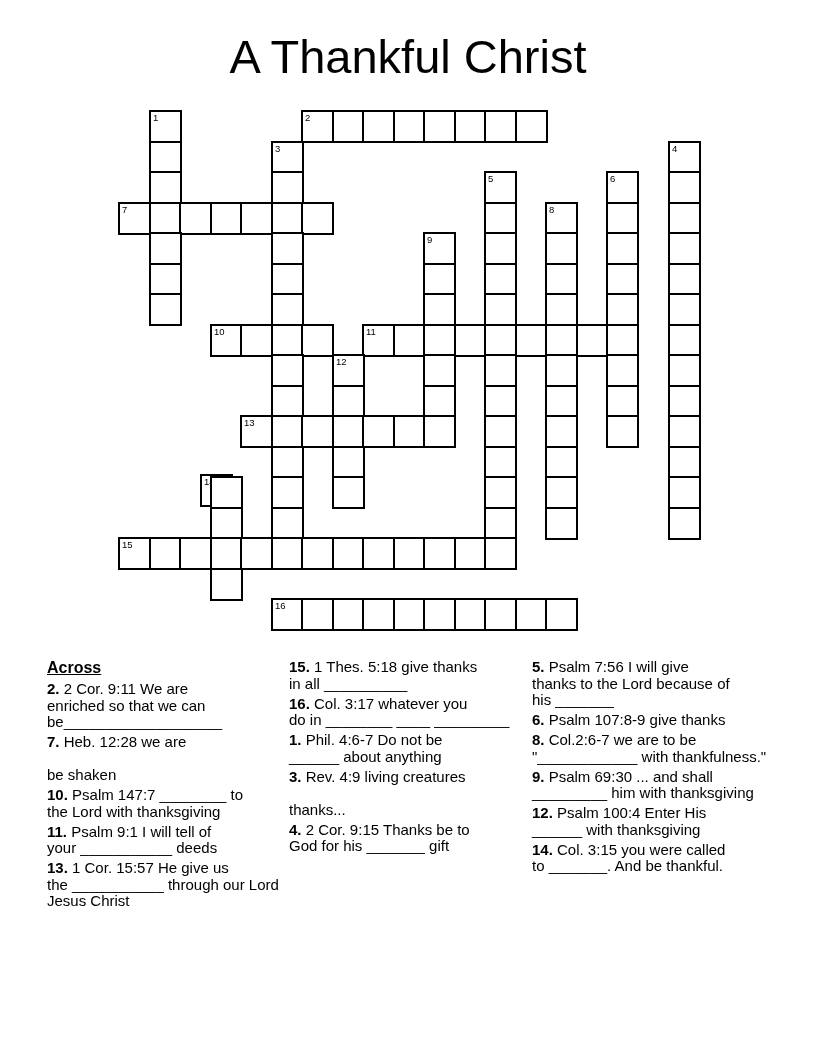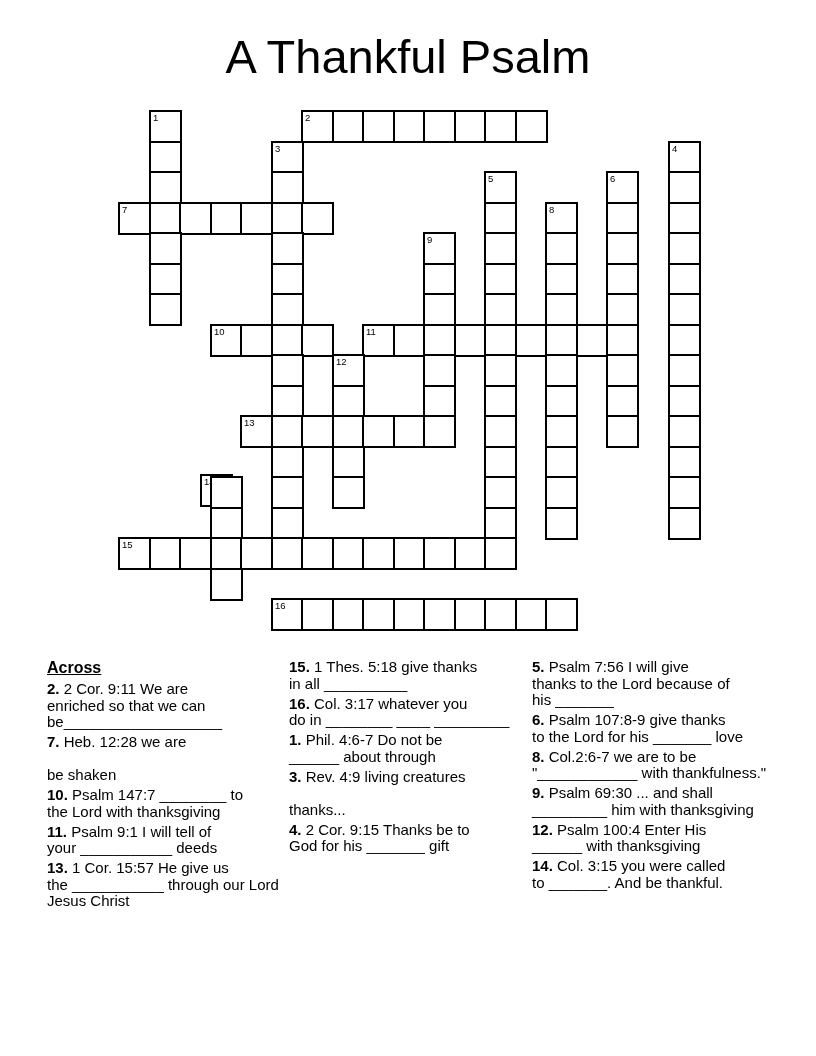"A Thankful Psalm" h1.title { text: Psalm -> Christ }
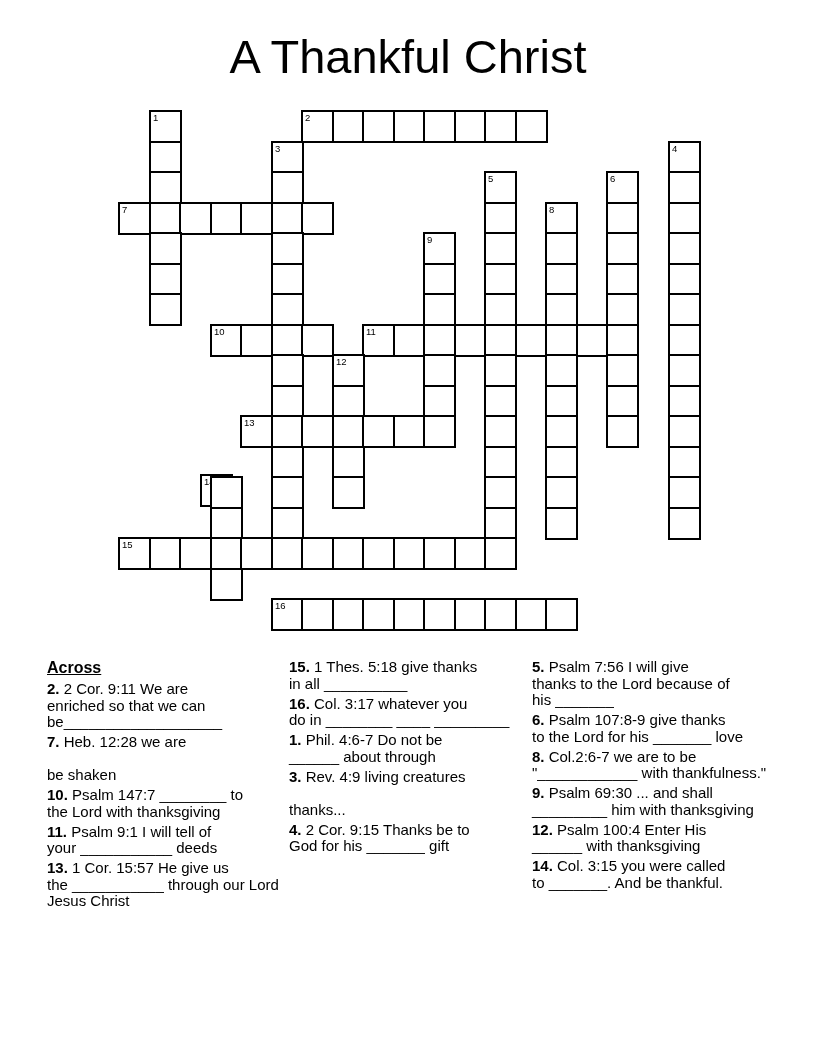"to the Lord for his" span { html: <span>to the Lord for his _______ love</span> -> none }
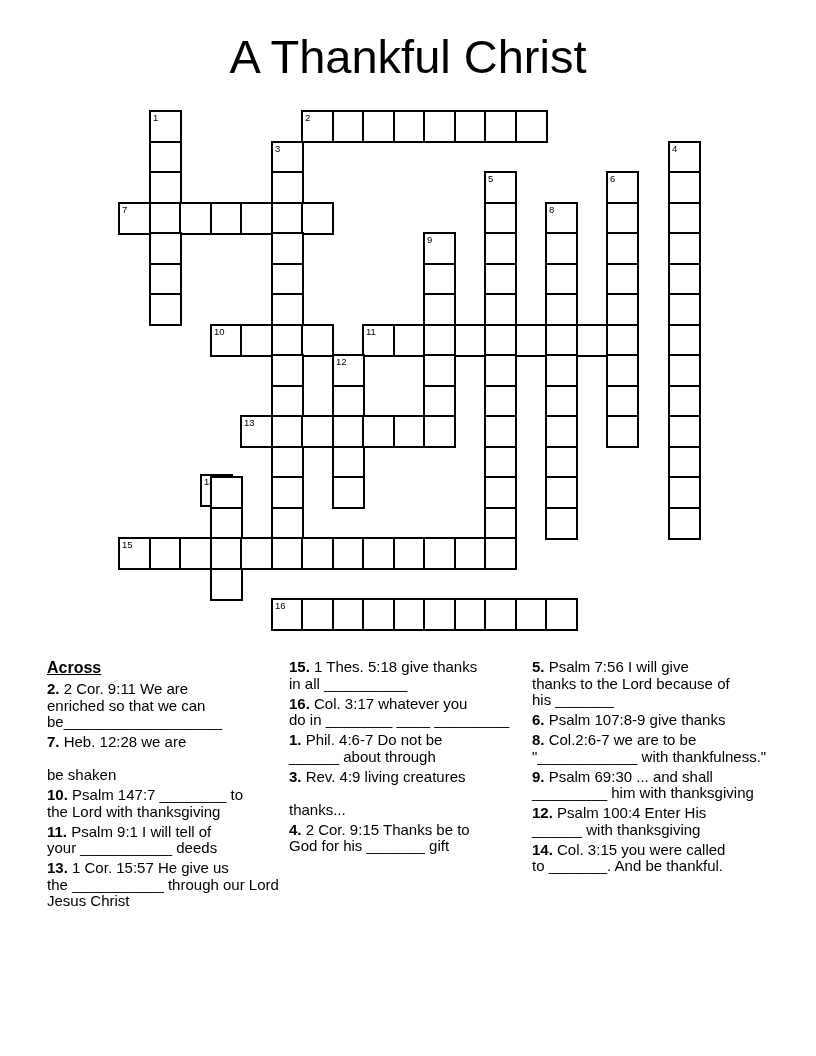"______ about through" span { text: through -> anything }
